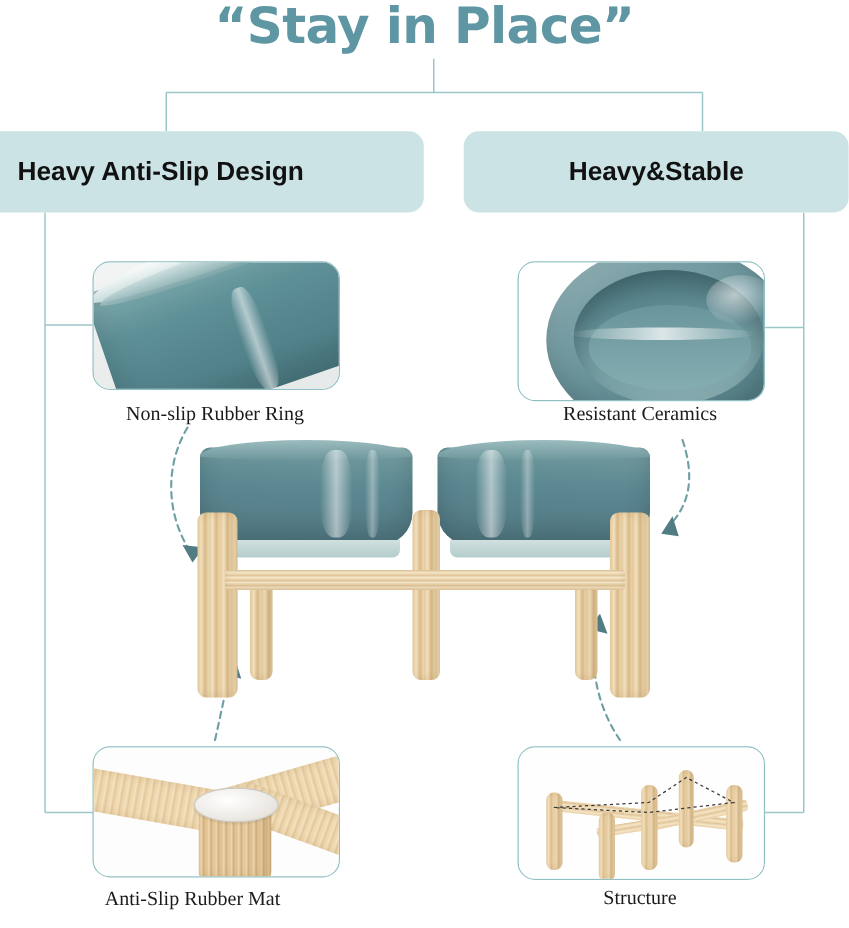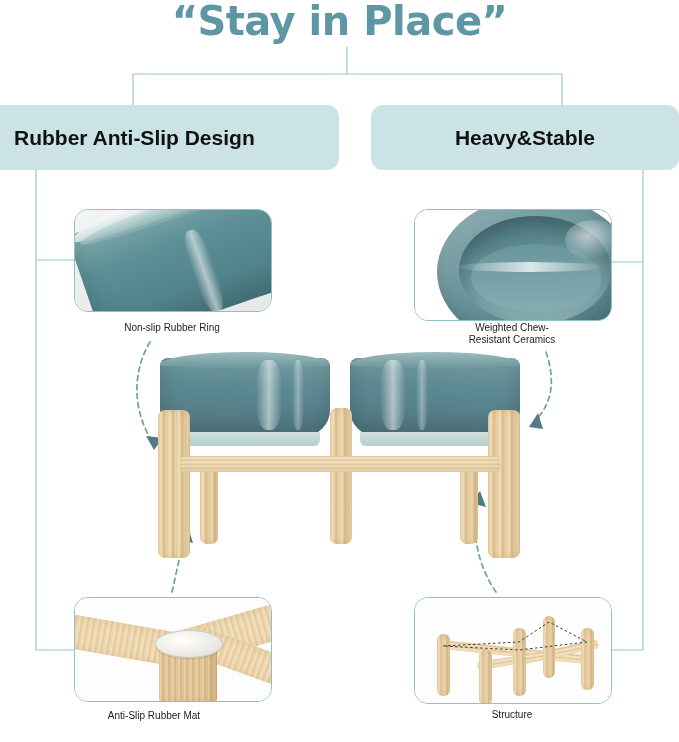"Rubber Anti-Slip Design" span { text: Rubber -> Heavy }
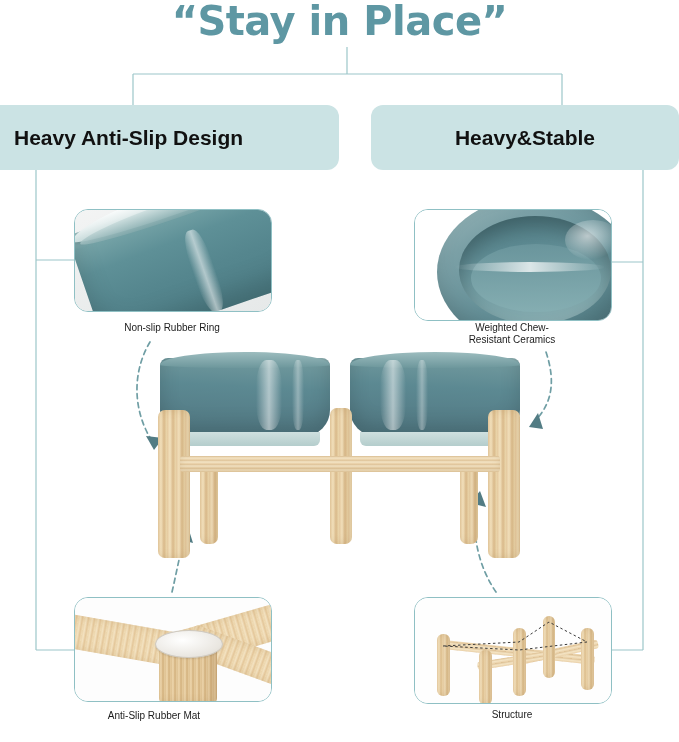"Non-slip Rubber Ring" .cap { font-family: Liberation Sans, sans-serif -> Liberation Serif, serif; font-size: 10px -> 16px }
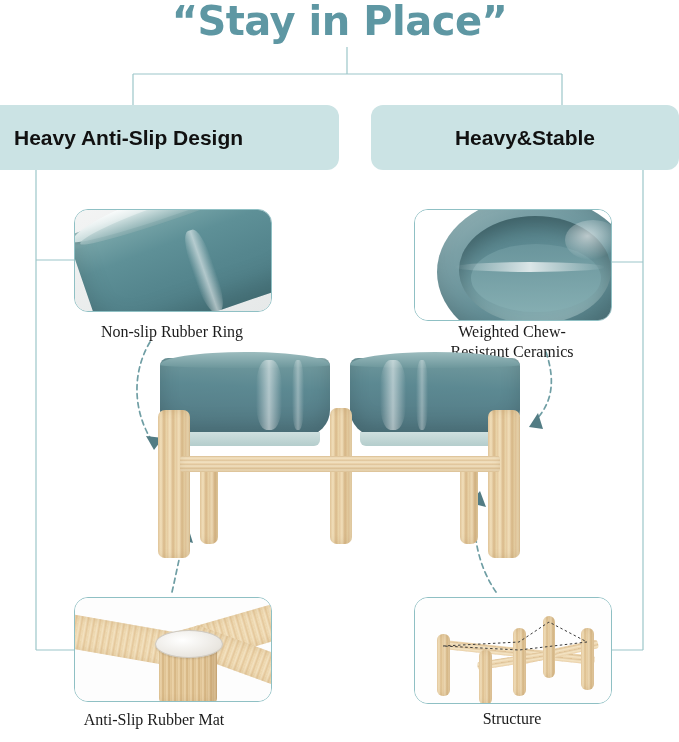"Weighted Chew-" div { html: <div>Weighted Chew-</div> -> none }
